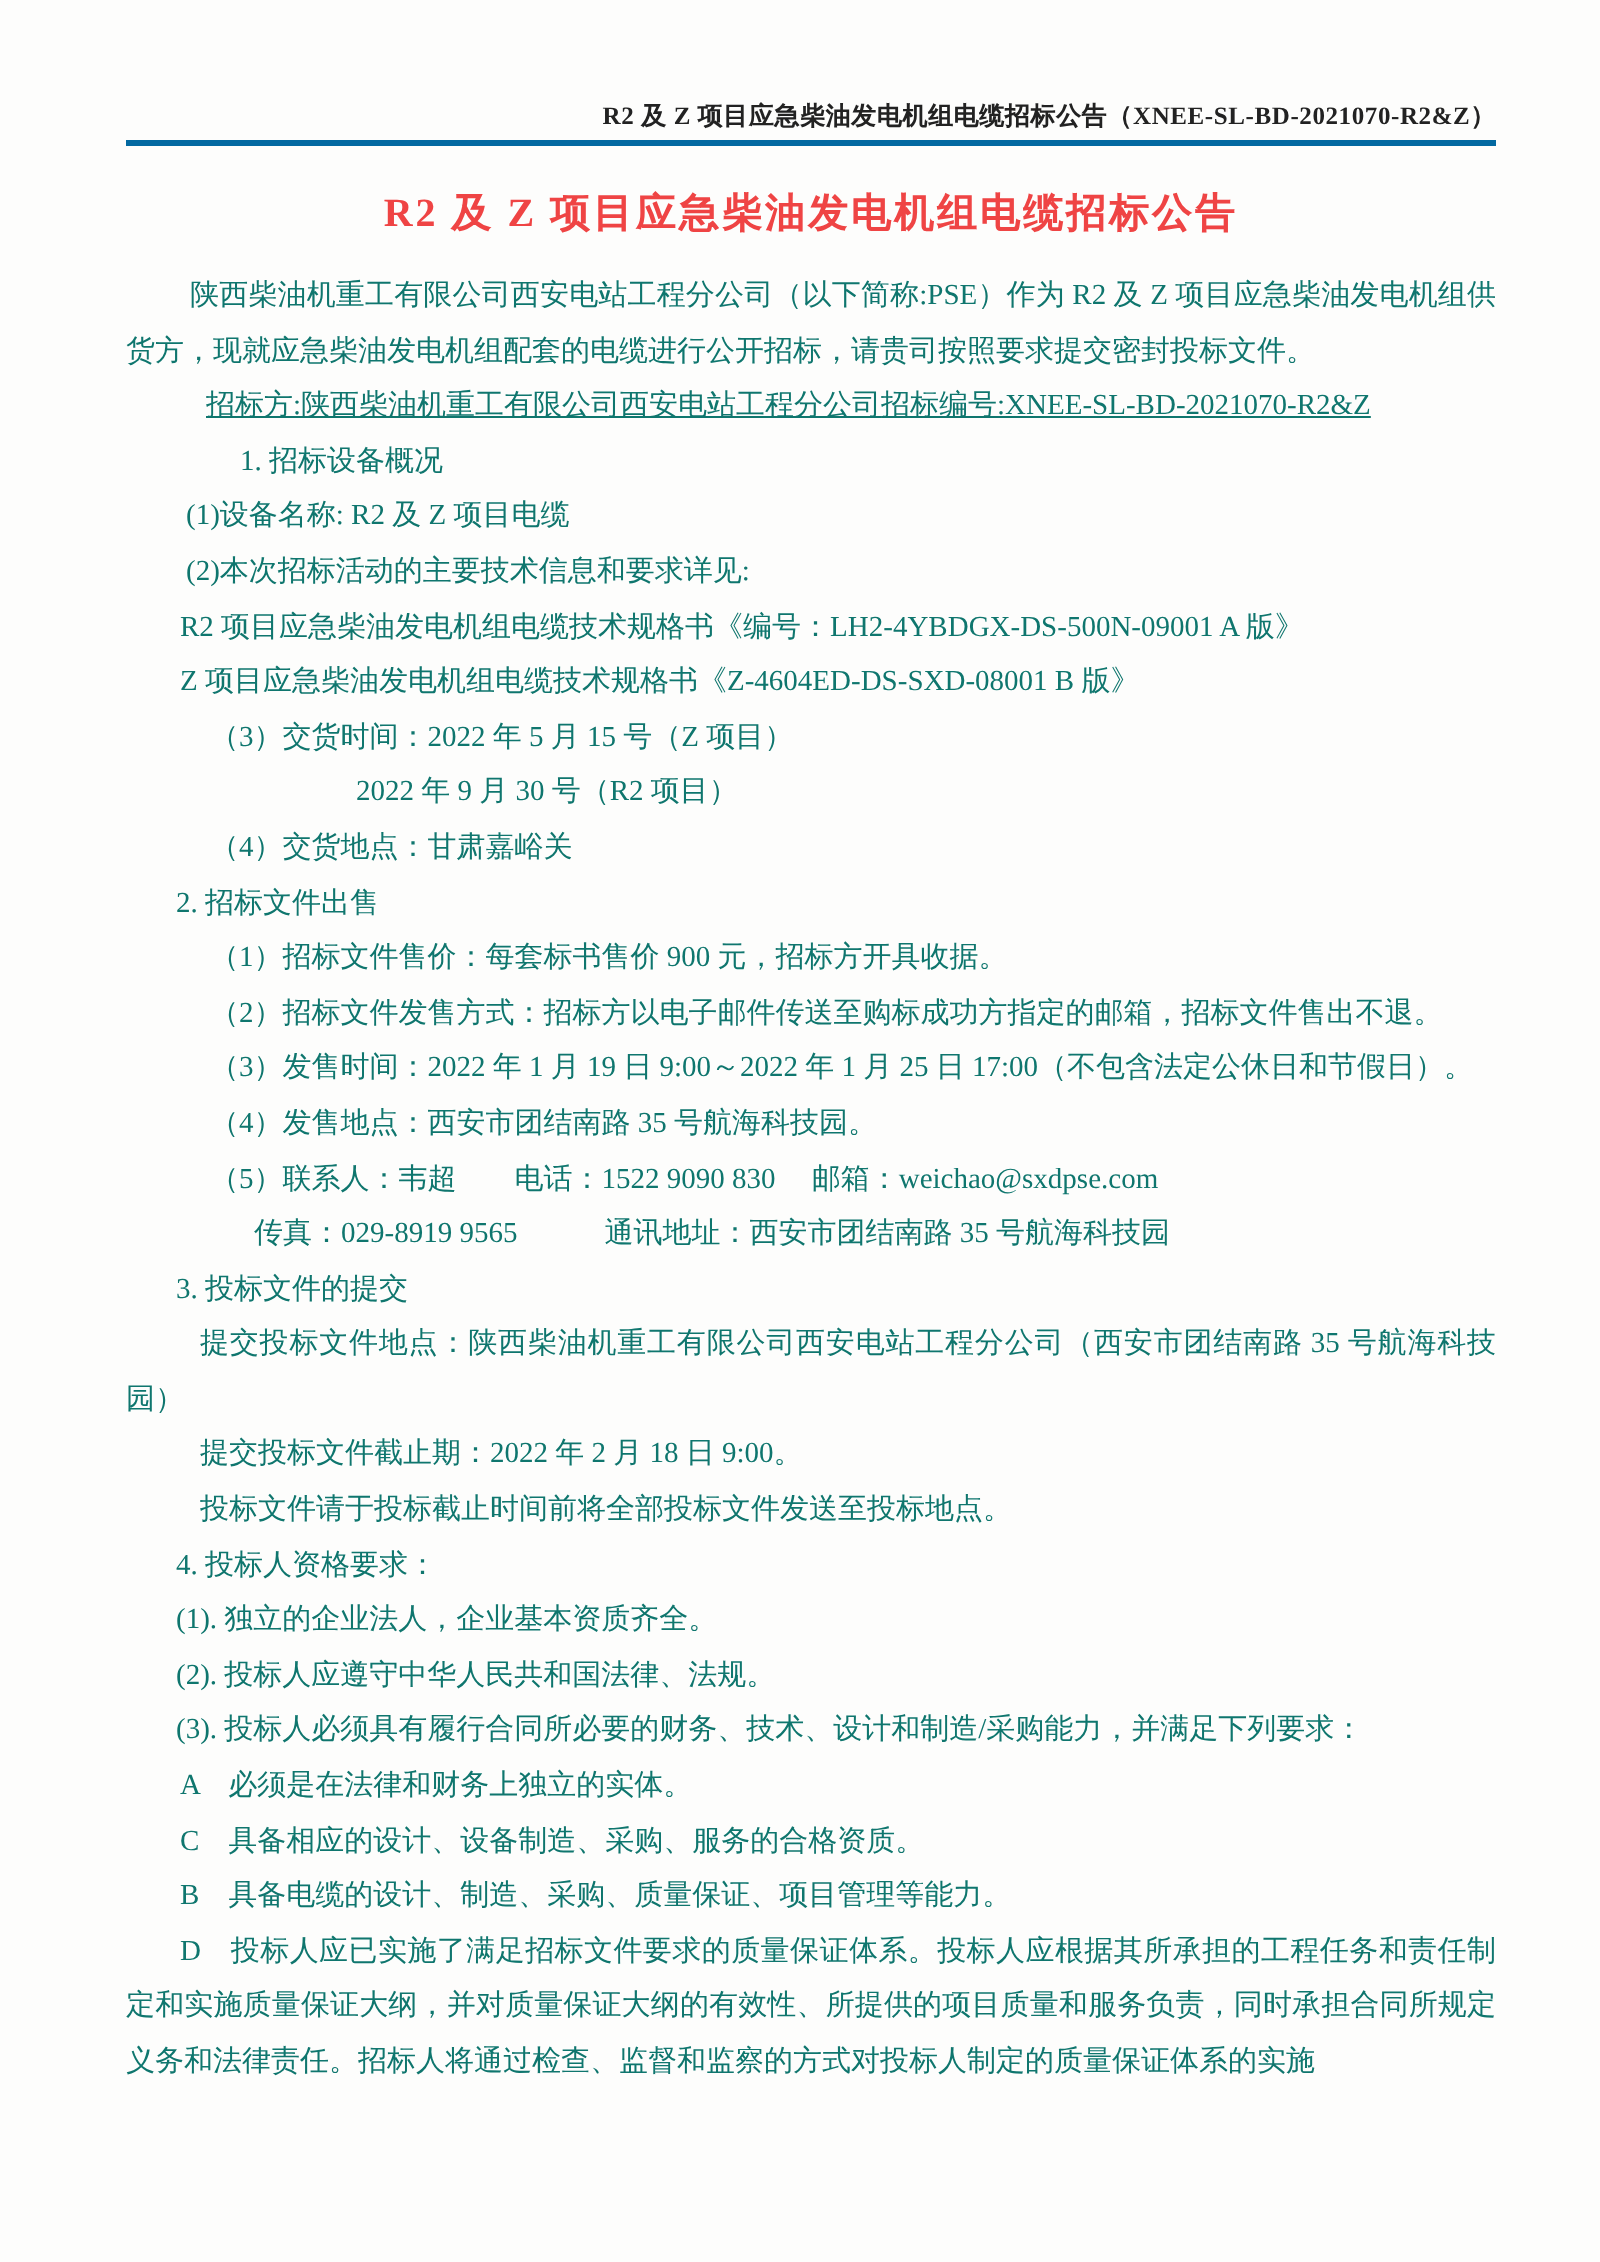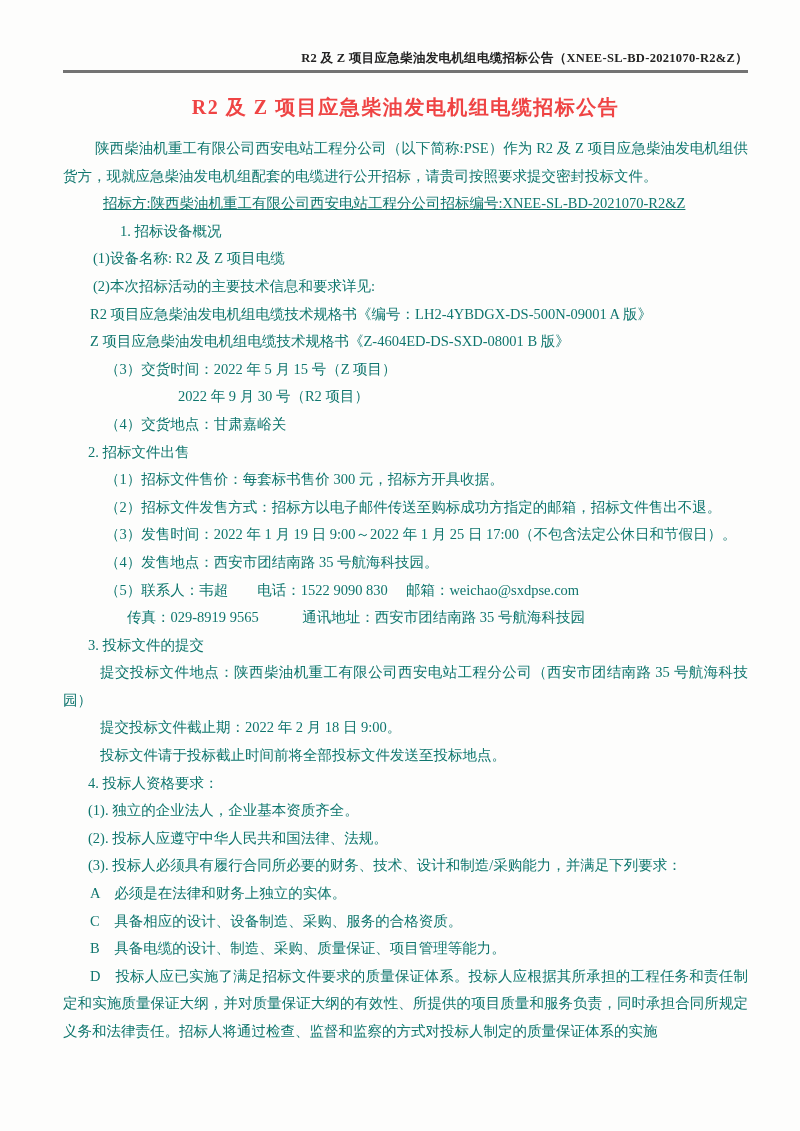"R2 及 Z" .pg-header { border-bottom: 3px solid #737373 -> 3px solid #0369a1 }
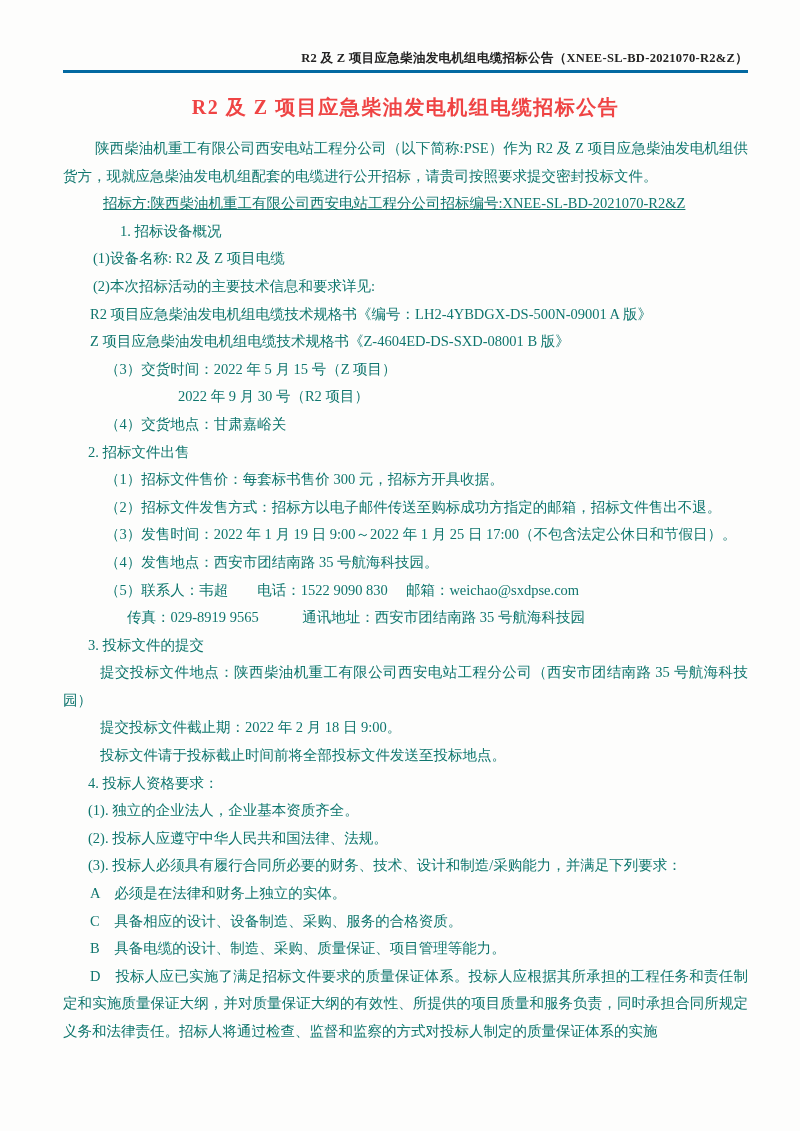"（1）招标文件售价：每套标书售价 300 元，招标方开具收据。" p.line { text: 300 -> 900 }
